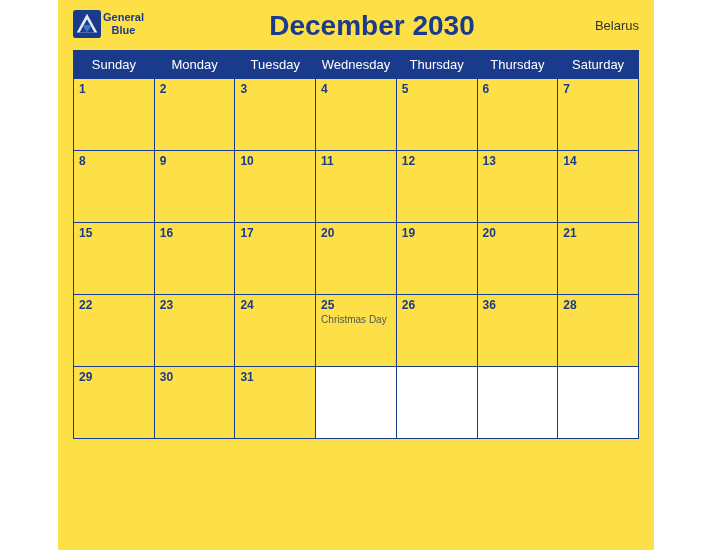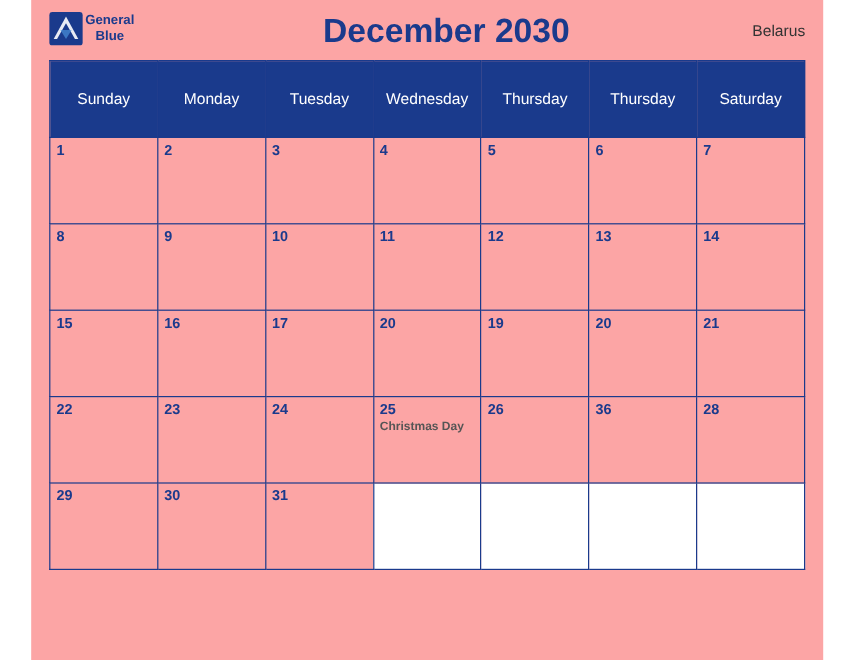"General" .calendar-wrapper { background: #fca5a5 -> #fde047; width: 660px -> 596px }
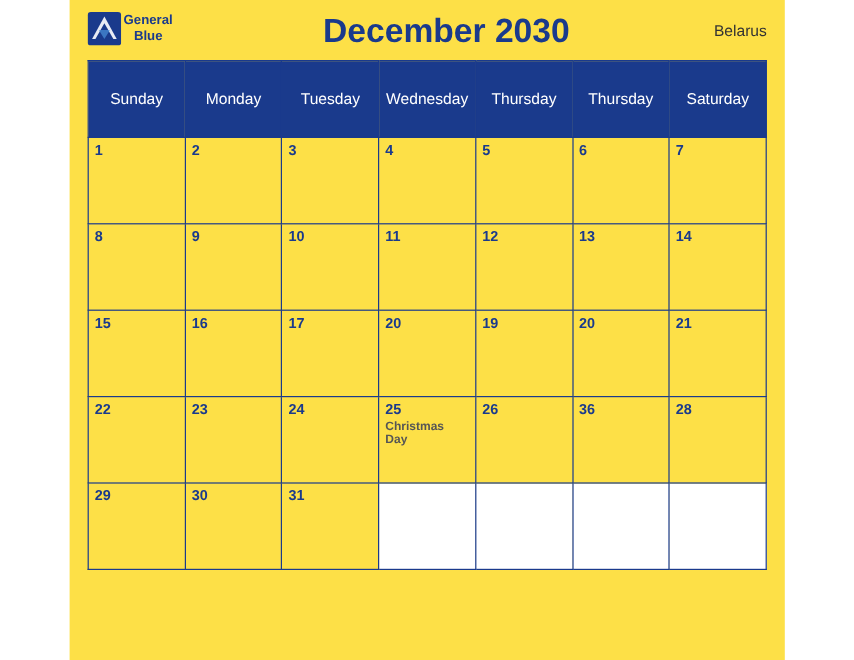"Sunday" .calendar-table th { padding: 24px 4px -> 6px 4px }
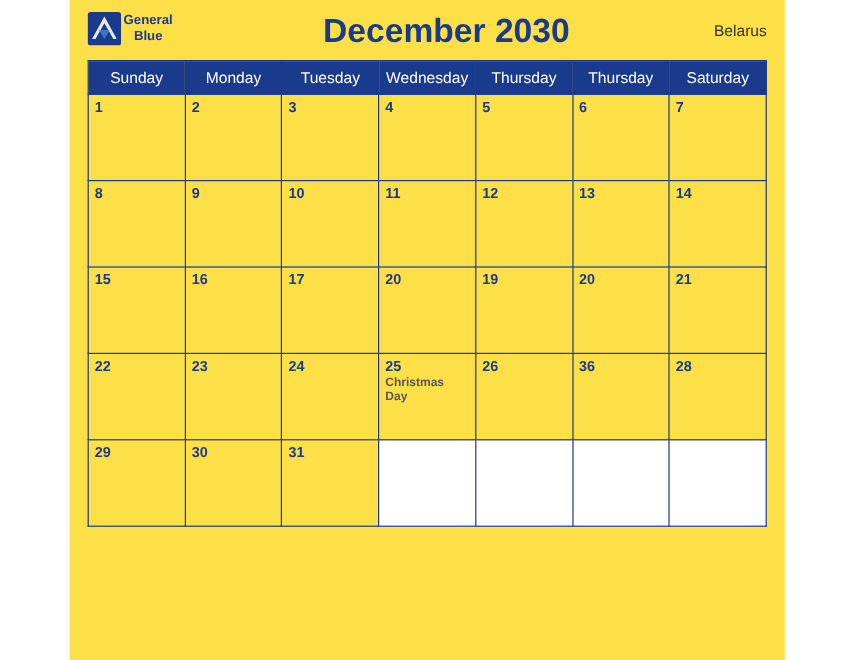"Christmas Day" .holiday-label { font-weight: bold -> none }
